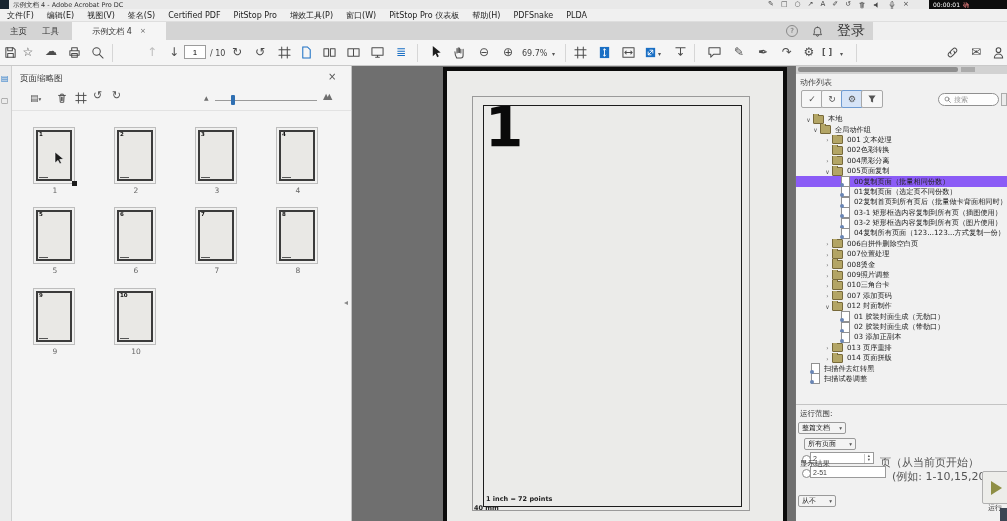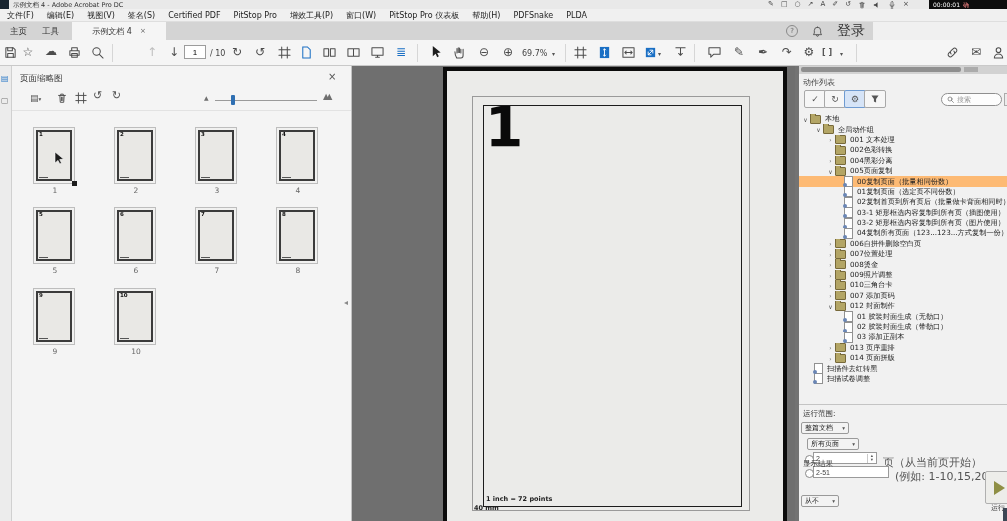"动作列表" #rightpanel { border-left: 4px solid #737373 -> 1px solid #737373 }
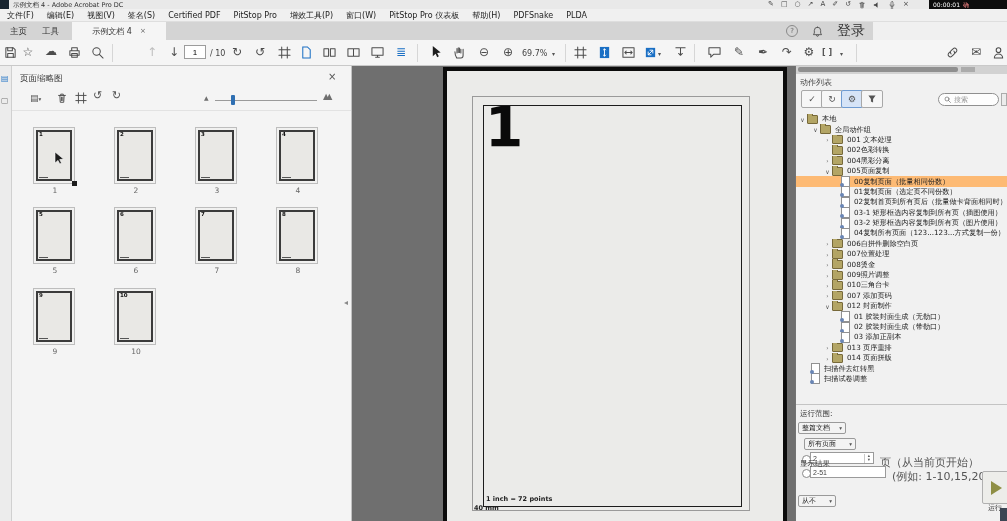"本地" .lv0 { padding-left: 2px -> 8px }
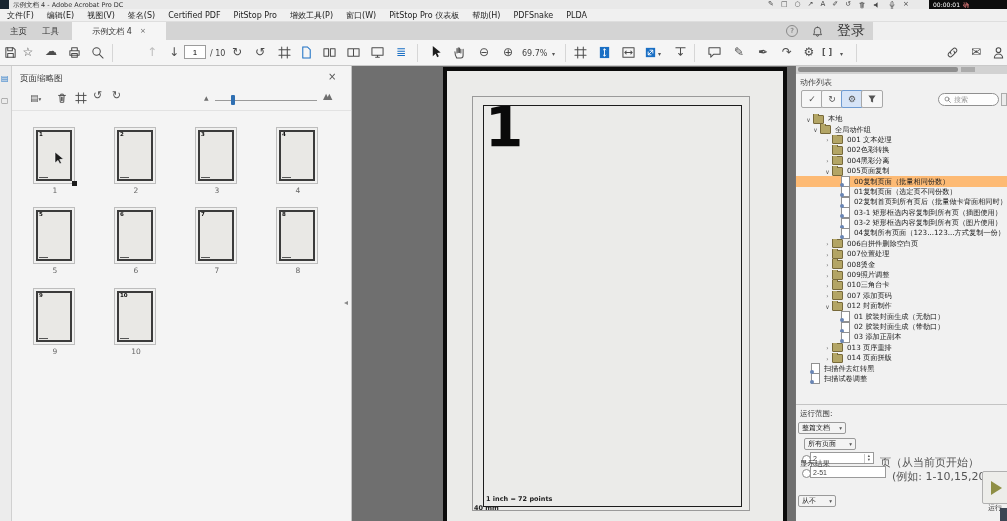"00复制页面（批量相同份数）" .selected { background: #fdba74 -> #8b5cf6 }
